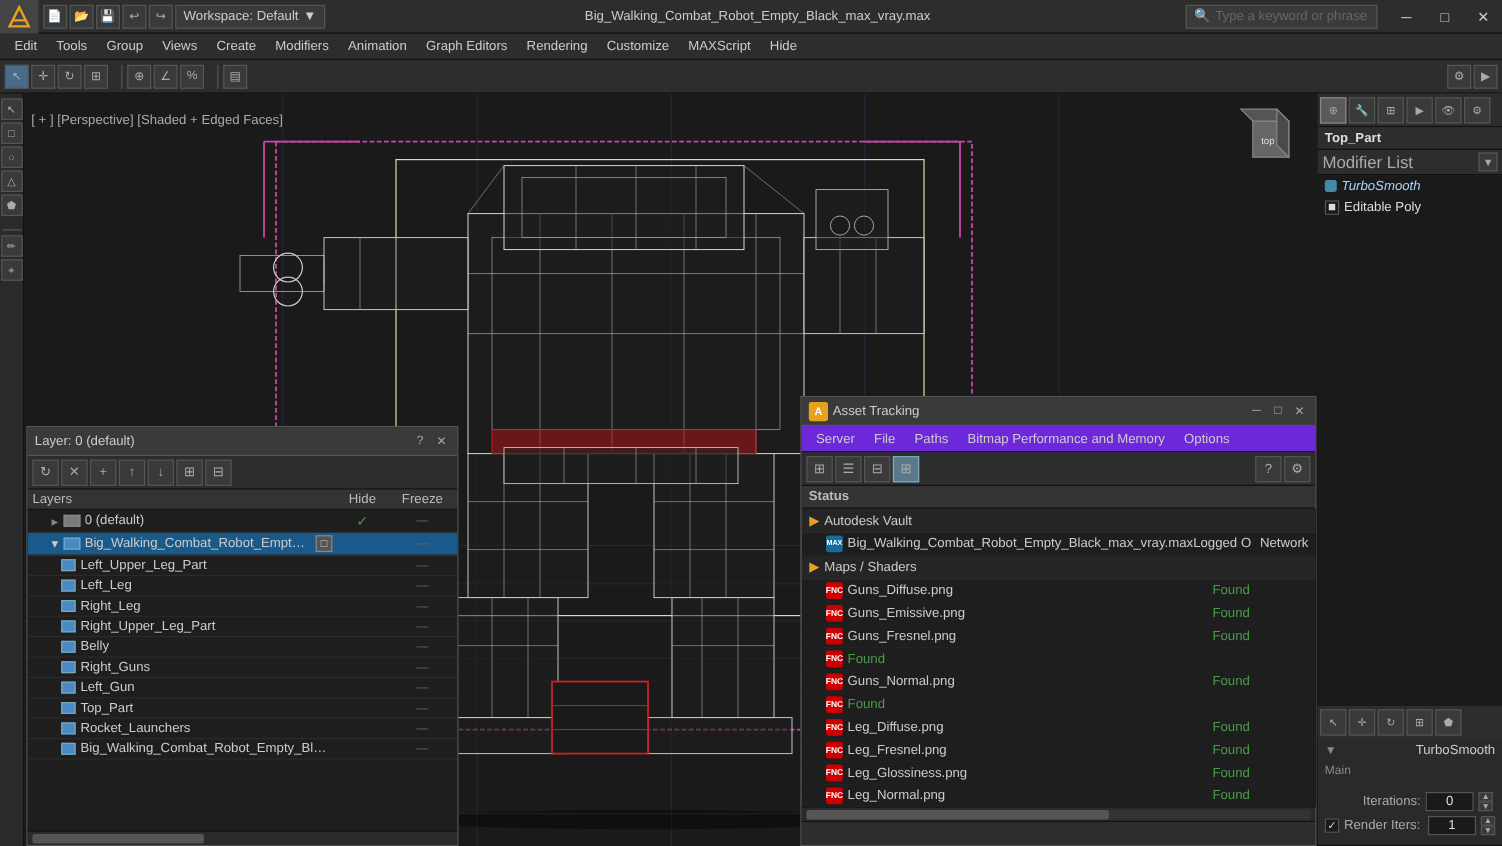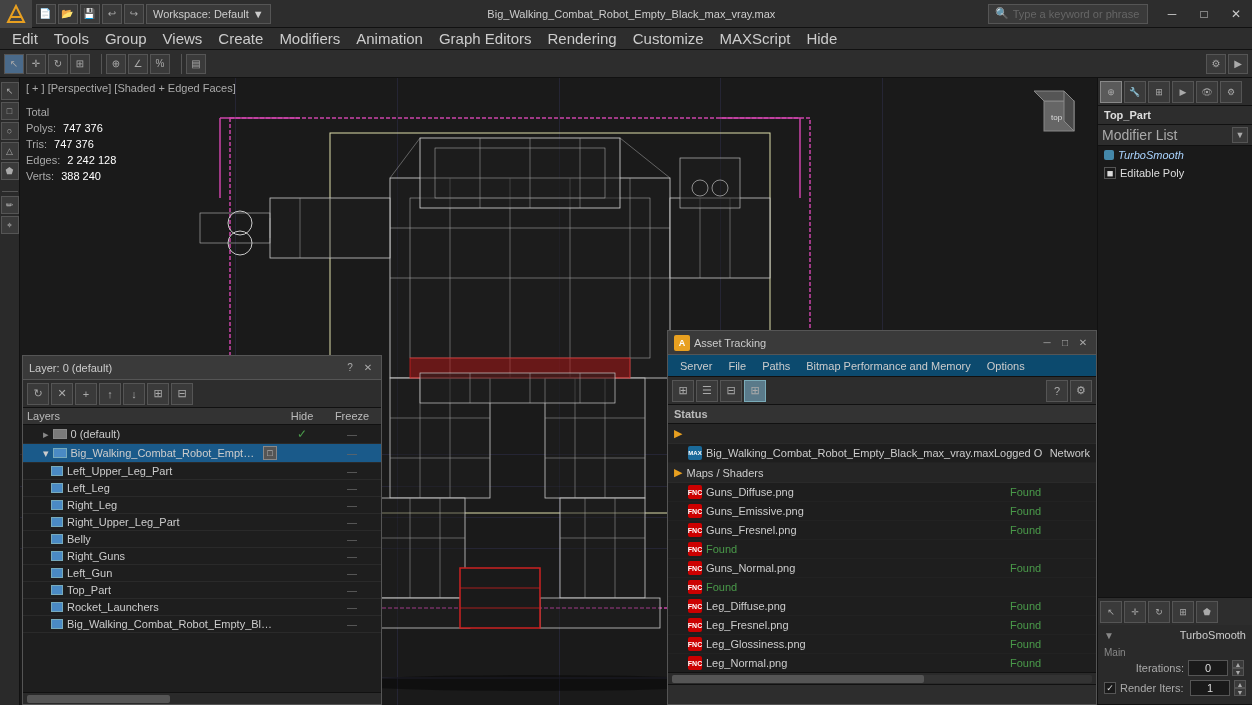"Edit" .menu-item { font-size: 15px -> 11px }
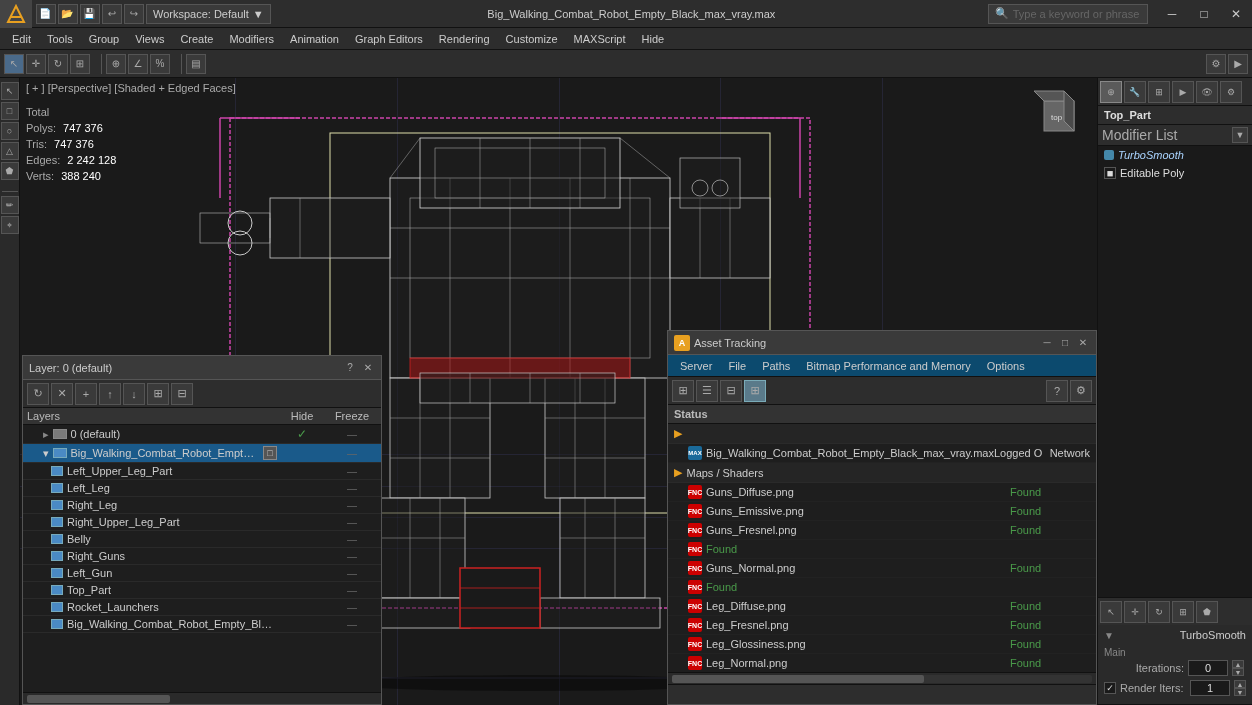"[ + ] [Perspective] [Shaded" div { top: 4px -> 16px }
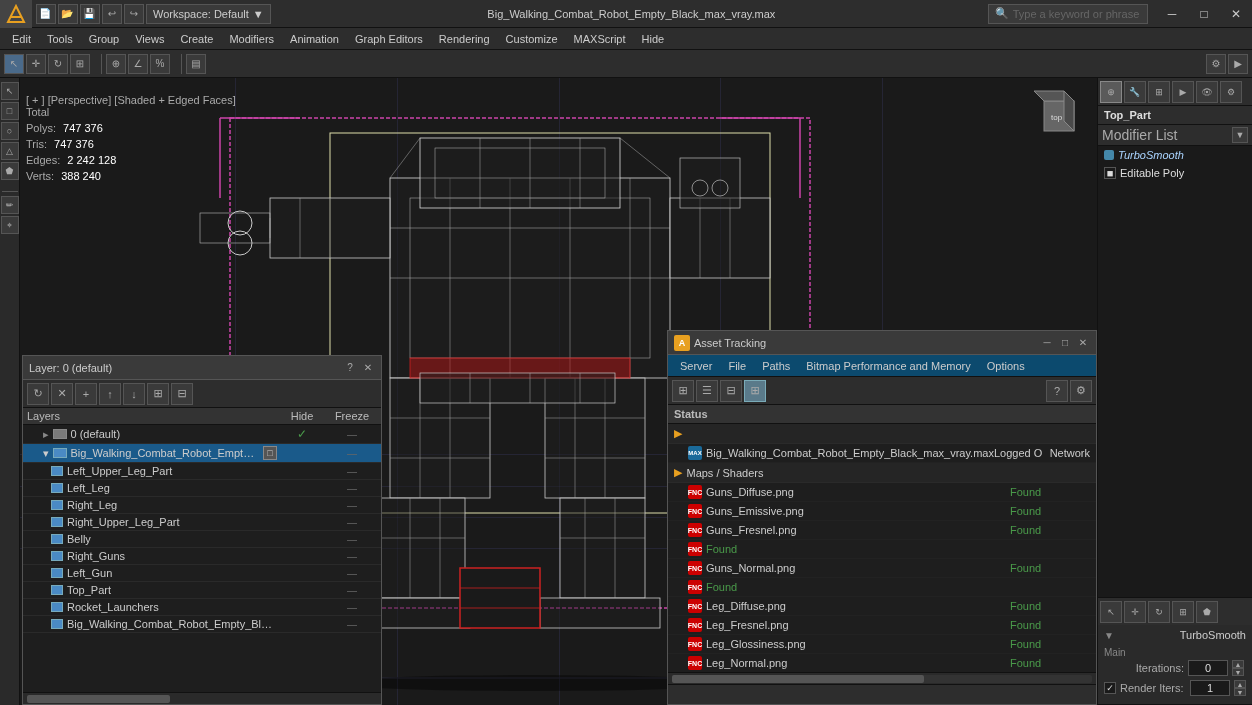"Total" div { html: <div> <div>Total</div> <div> <span>Polys:</span> <span>747 376</span> </div> <div> <span>Tris:</span> <span>747 376</span> </div> <div> <span>Edges:</span> <span>2 242 128</span> </div> <div> <span>Verts:</span> <span>388 240</span> </div> </div> -> none }
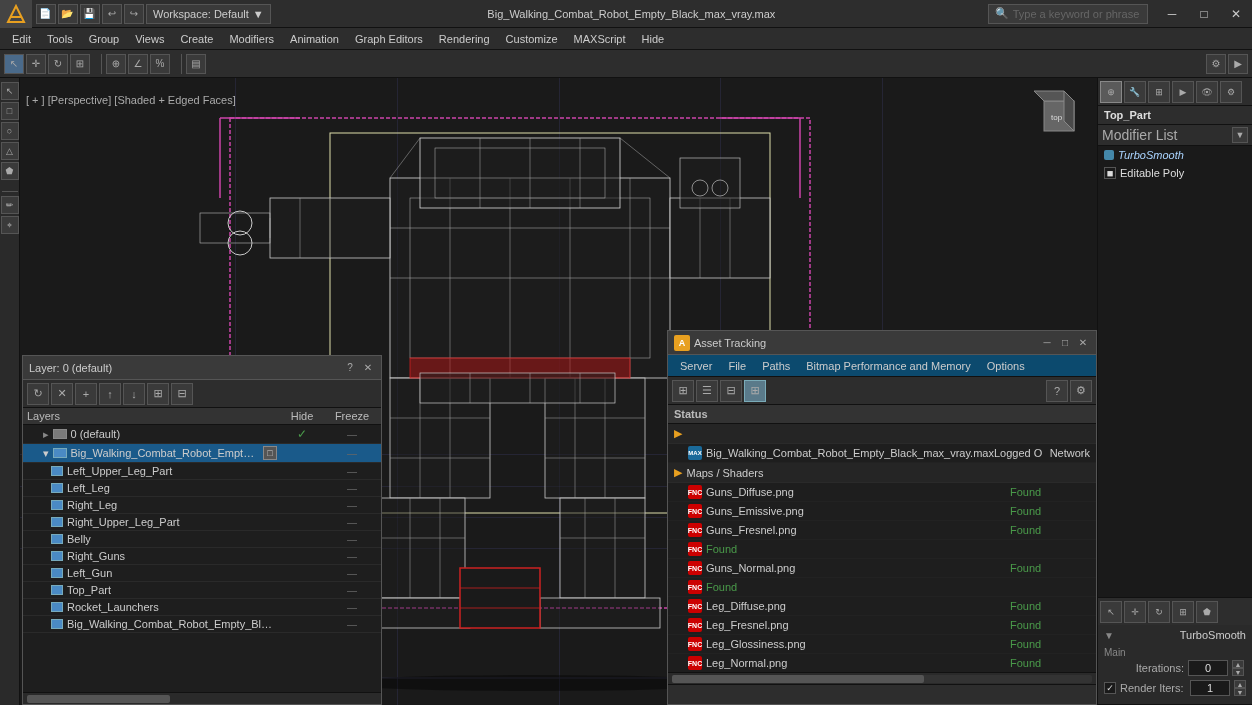"Server" #ap-menubar { background: #0c4a6e -> #6d28d9 }
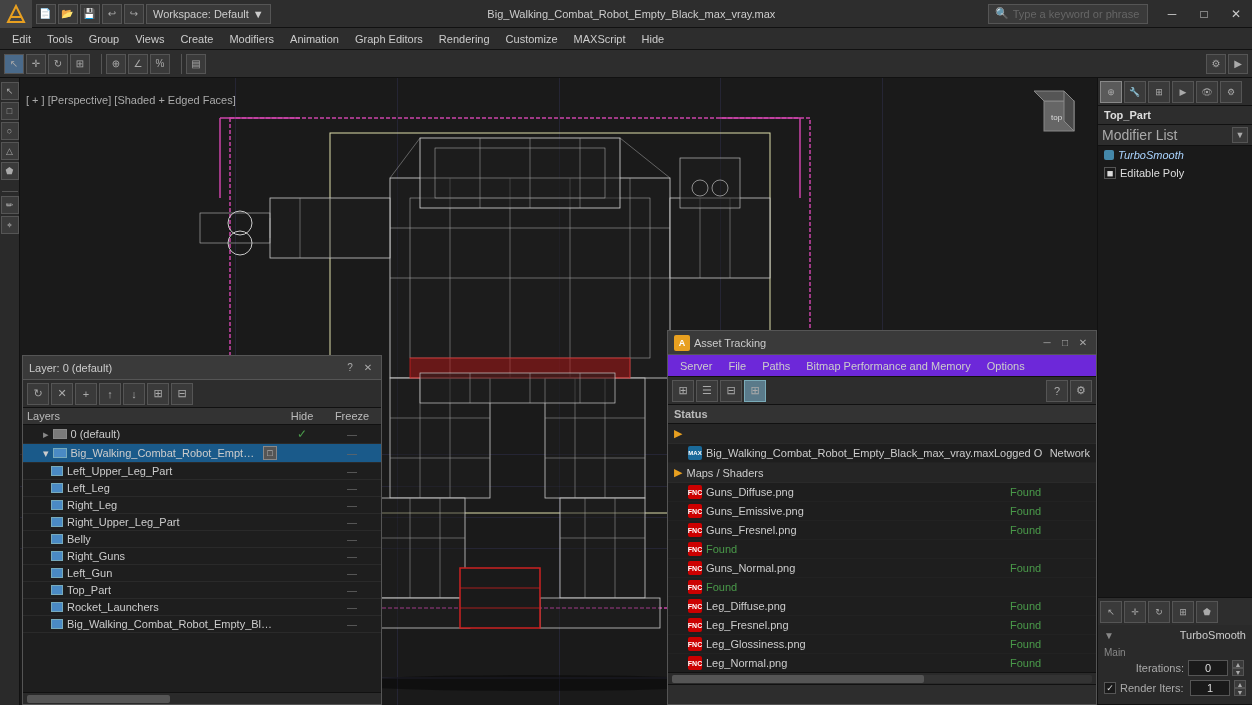"Autodesk Vault" span.ap-group-name { html: none -> <span>Autodesk Vault</span> }
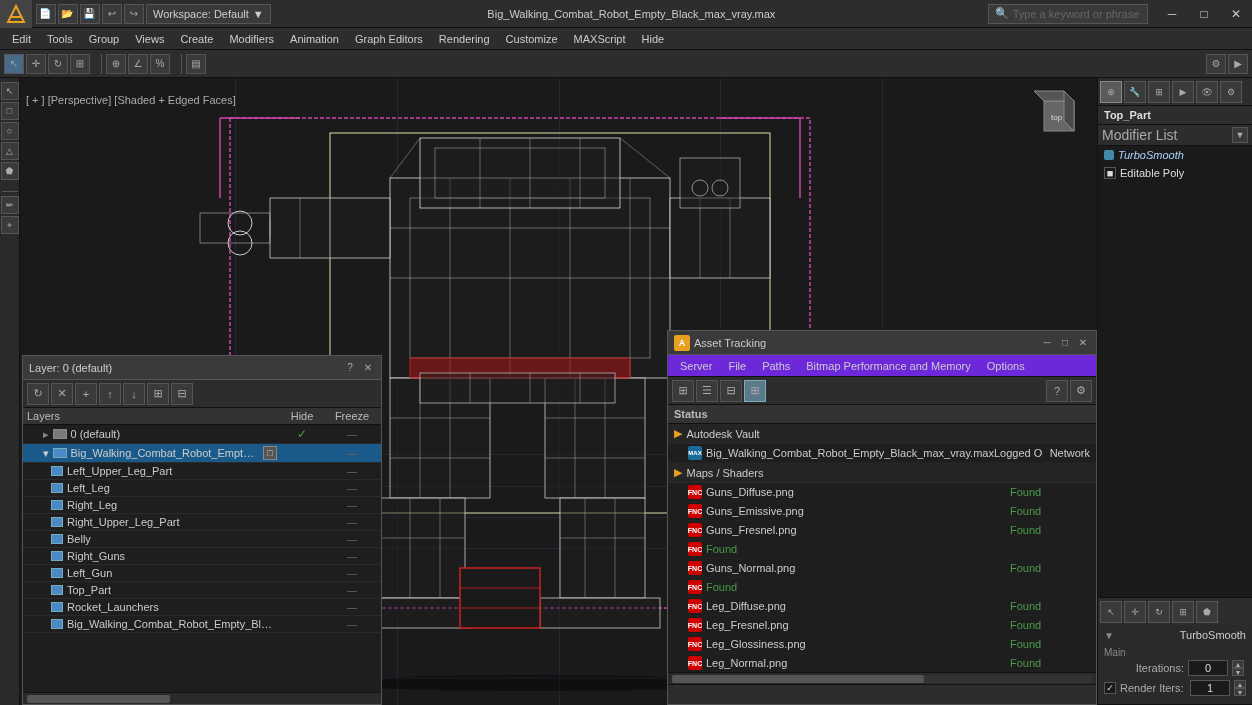"Main" div { margin-bottom: 2px -> 12px }
